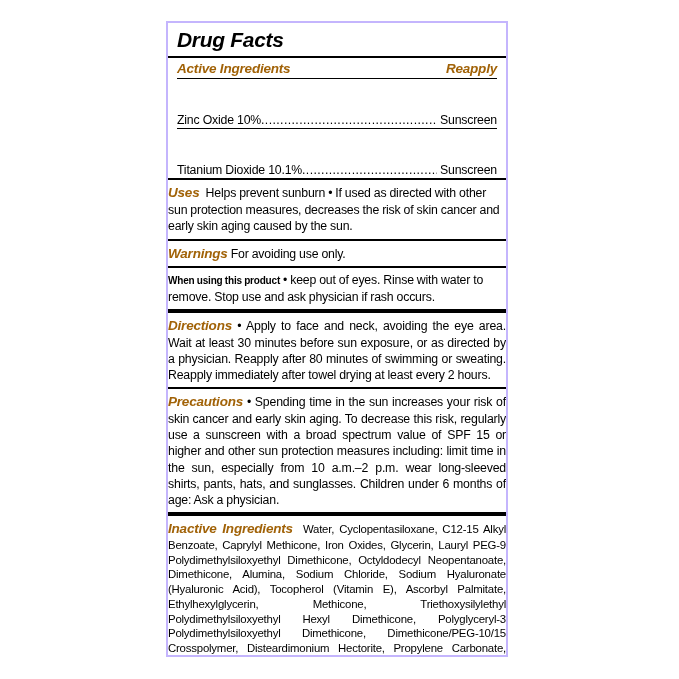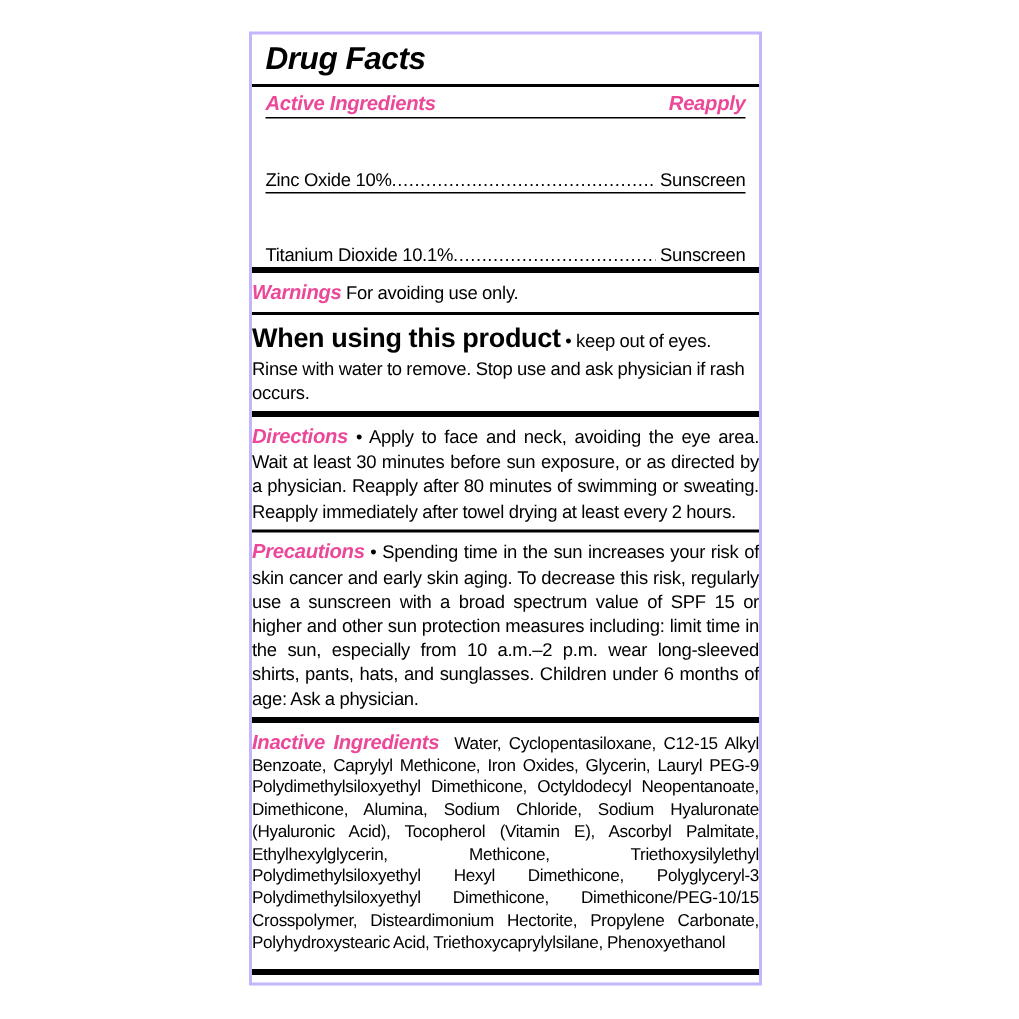"Active Ingredients" .hdr-italic { color: #ec4899 -> #a16207 }
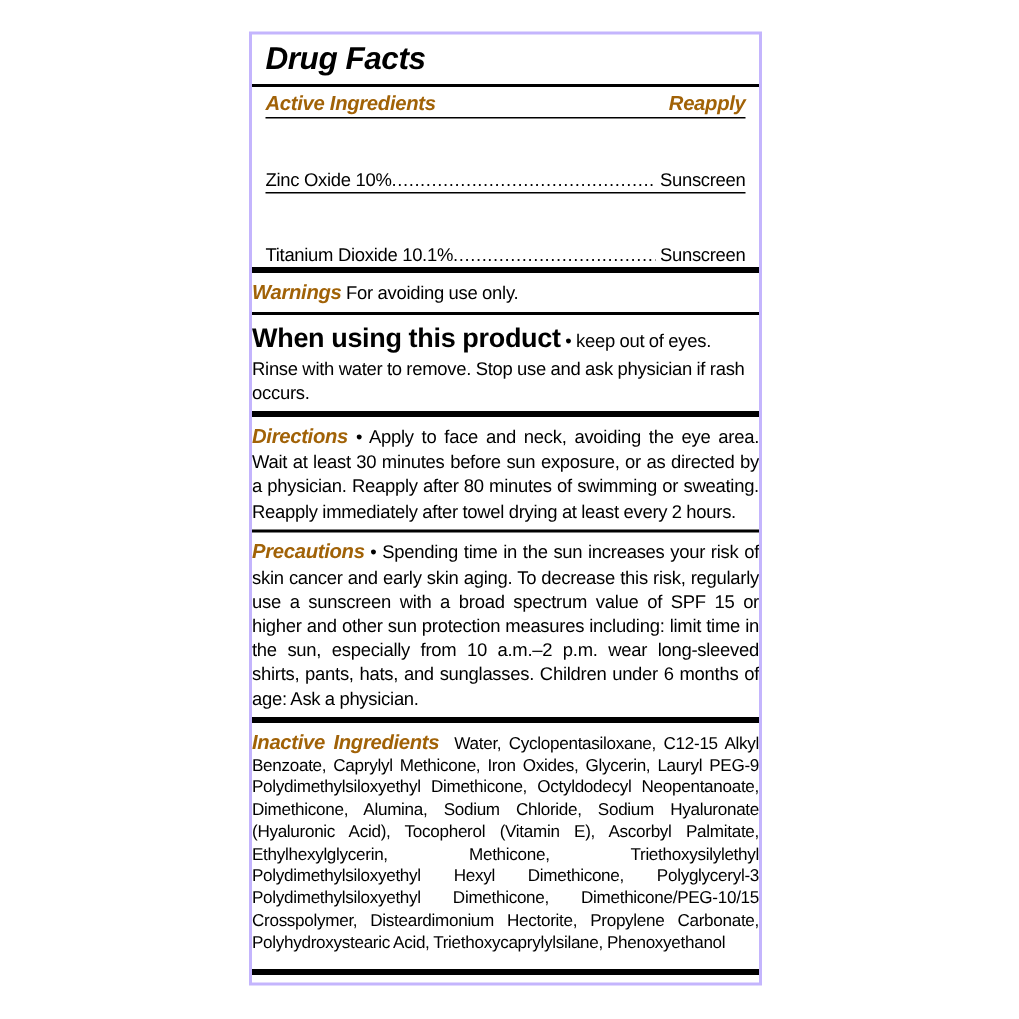"Uses Helps prevent sunburn •" div.inner { html: none -> <div> <div> <span>Uses</span><span>&nbsp; </span><span>Helps prevent sunburn • If used as directed with other sun protection measures, decreases the risk of skin cancer and early skin aging caused by the sun.</span> </div> </div> }
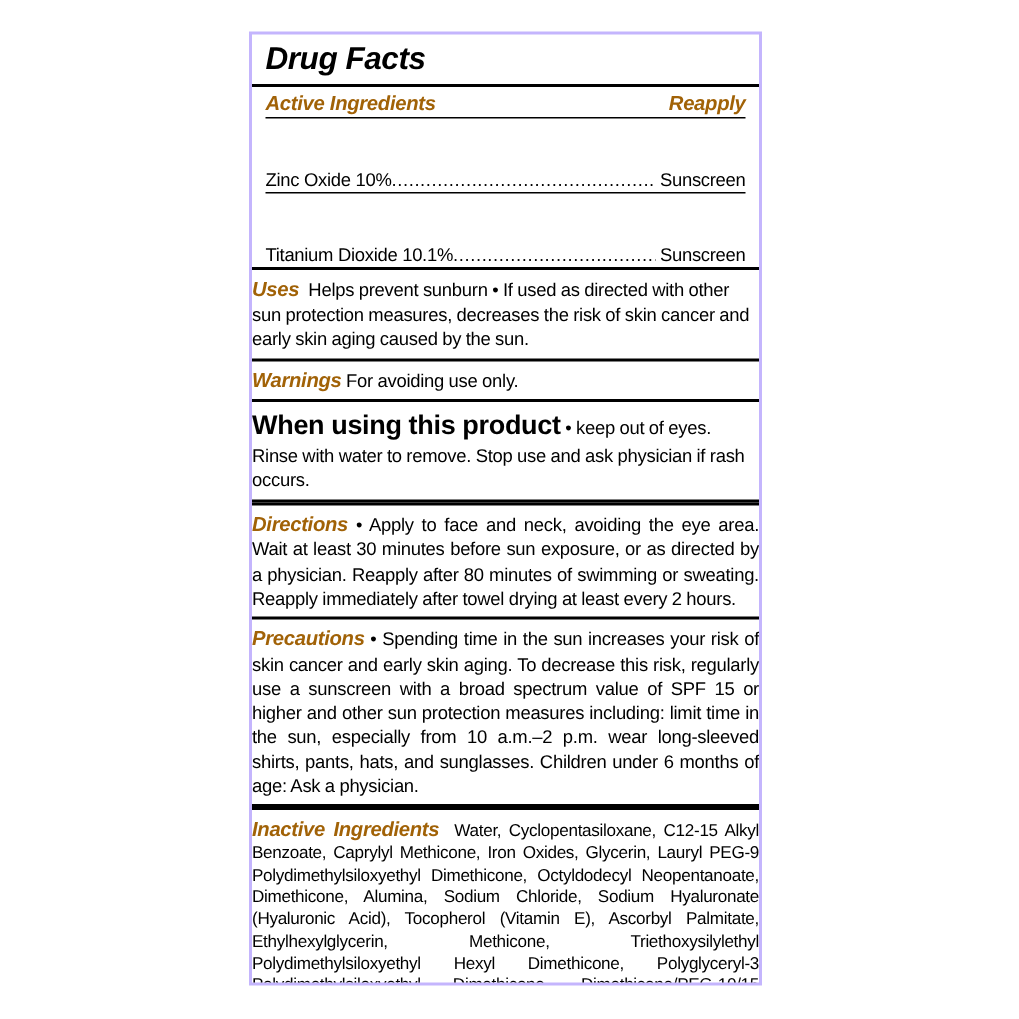"When using this product" .hdr-bold { font-size: 18px -> 10px }
